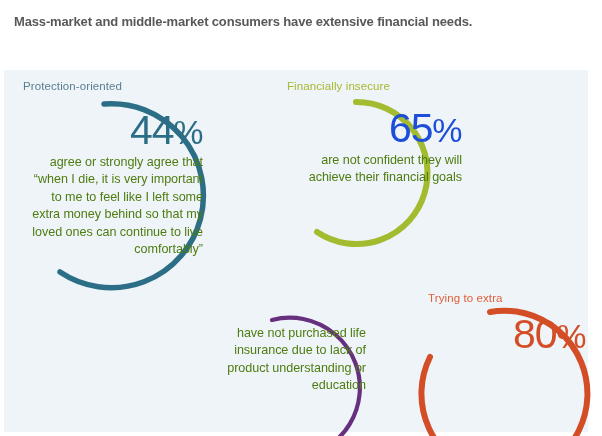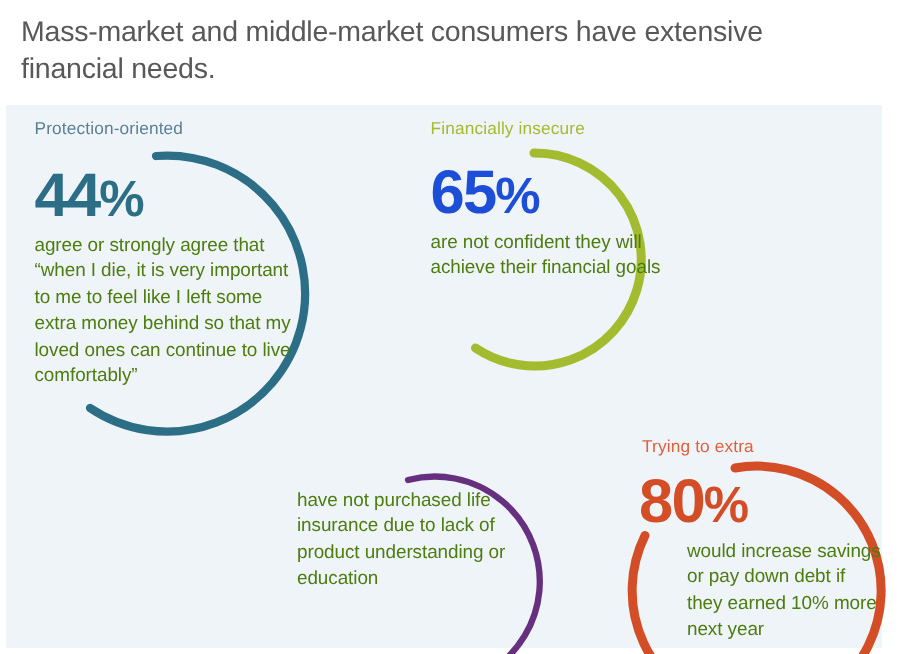"Mass-market and middle-market consumers" #headline { font-size: 19px -> 13px; font-weight: 400 -> 700 }
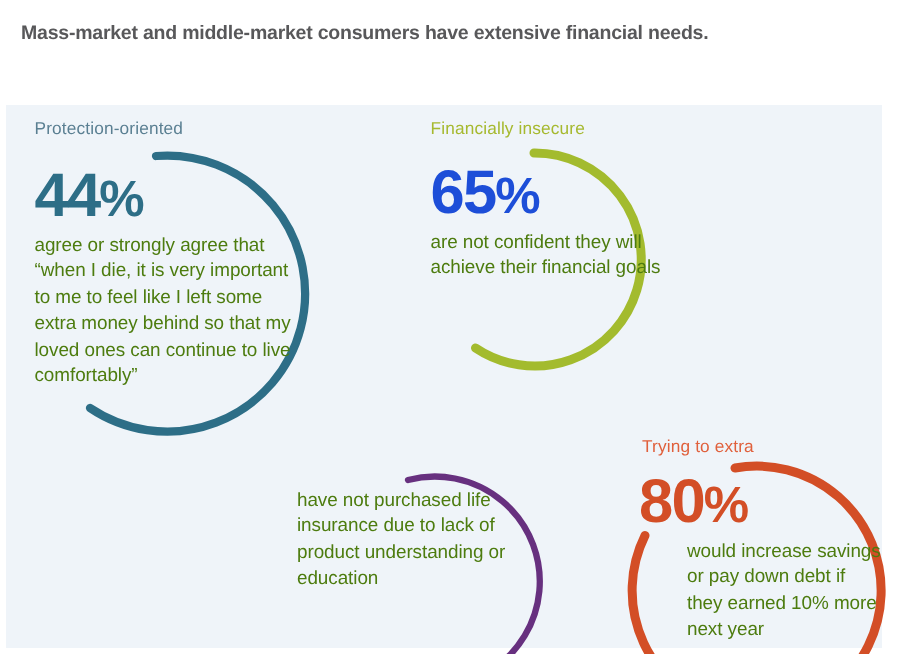"Protection-oriented" .stat { text-align: none -> right }
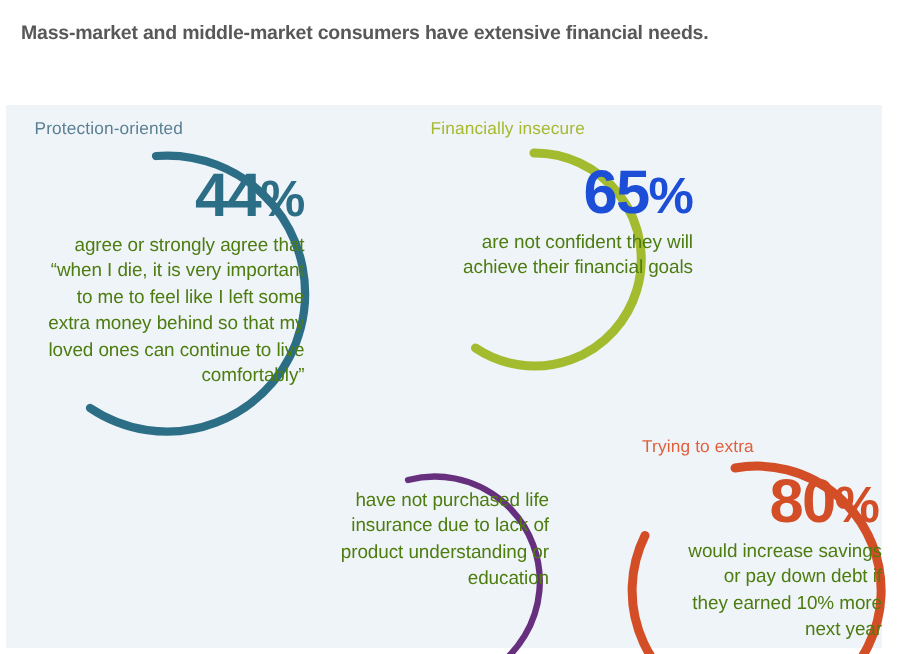"44%" .pct { font-weight: bold -> normal }
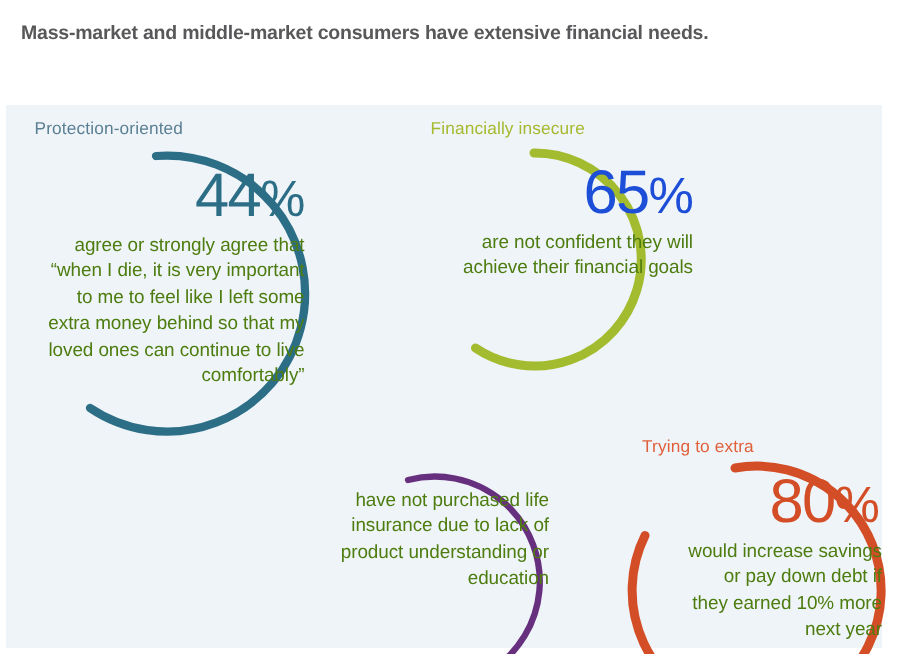"would increase savings or pay" p.desc { html: <p>would increase savings or pay down debt if they earned 10% more next year</p> -> none }
